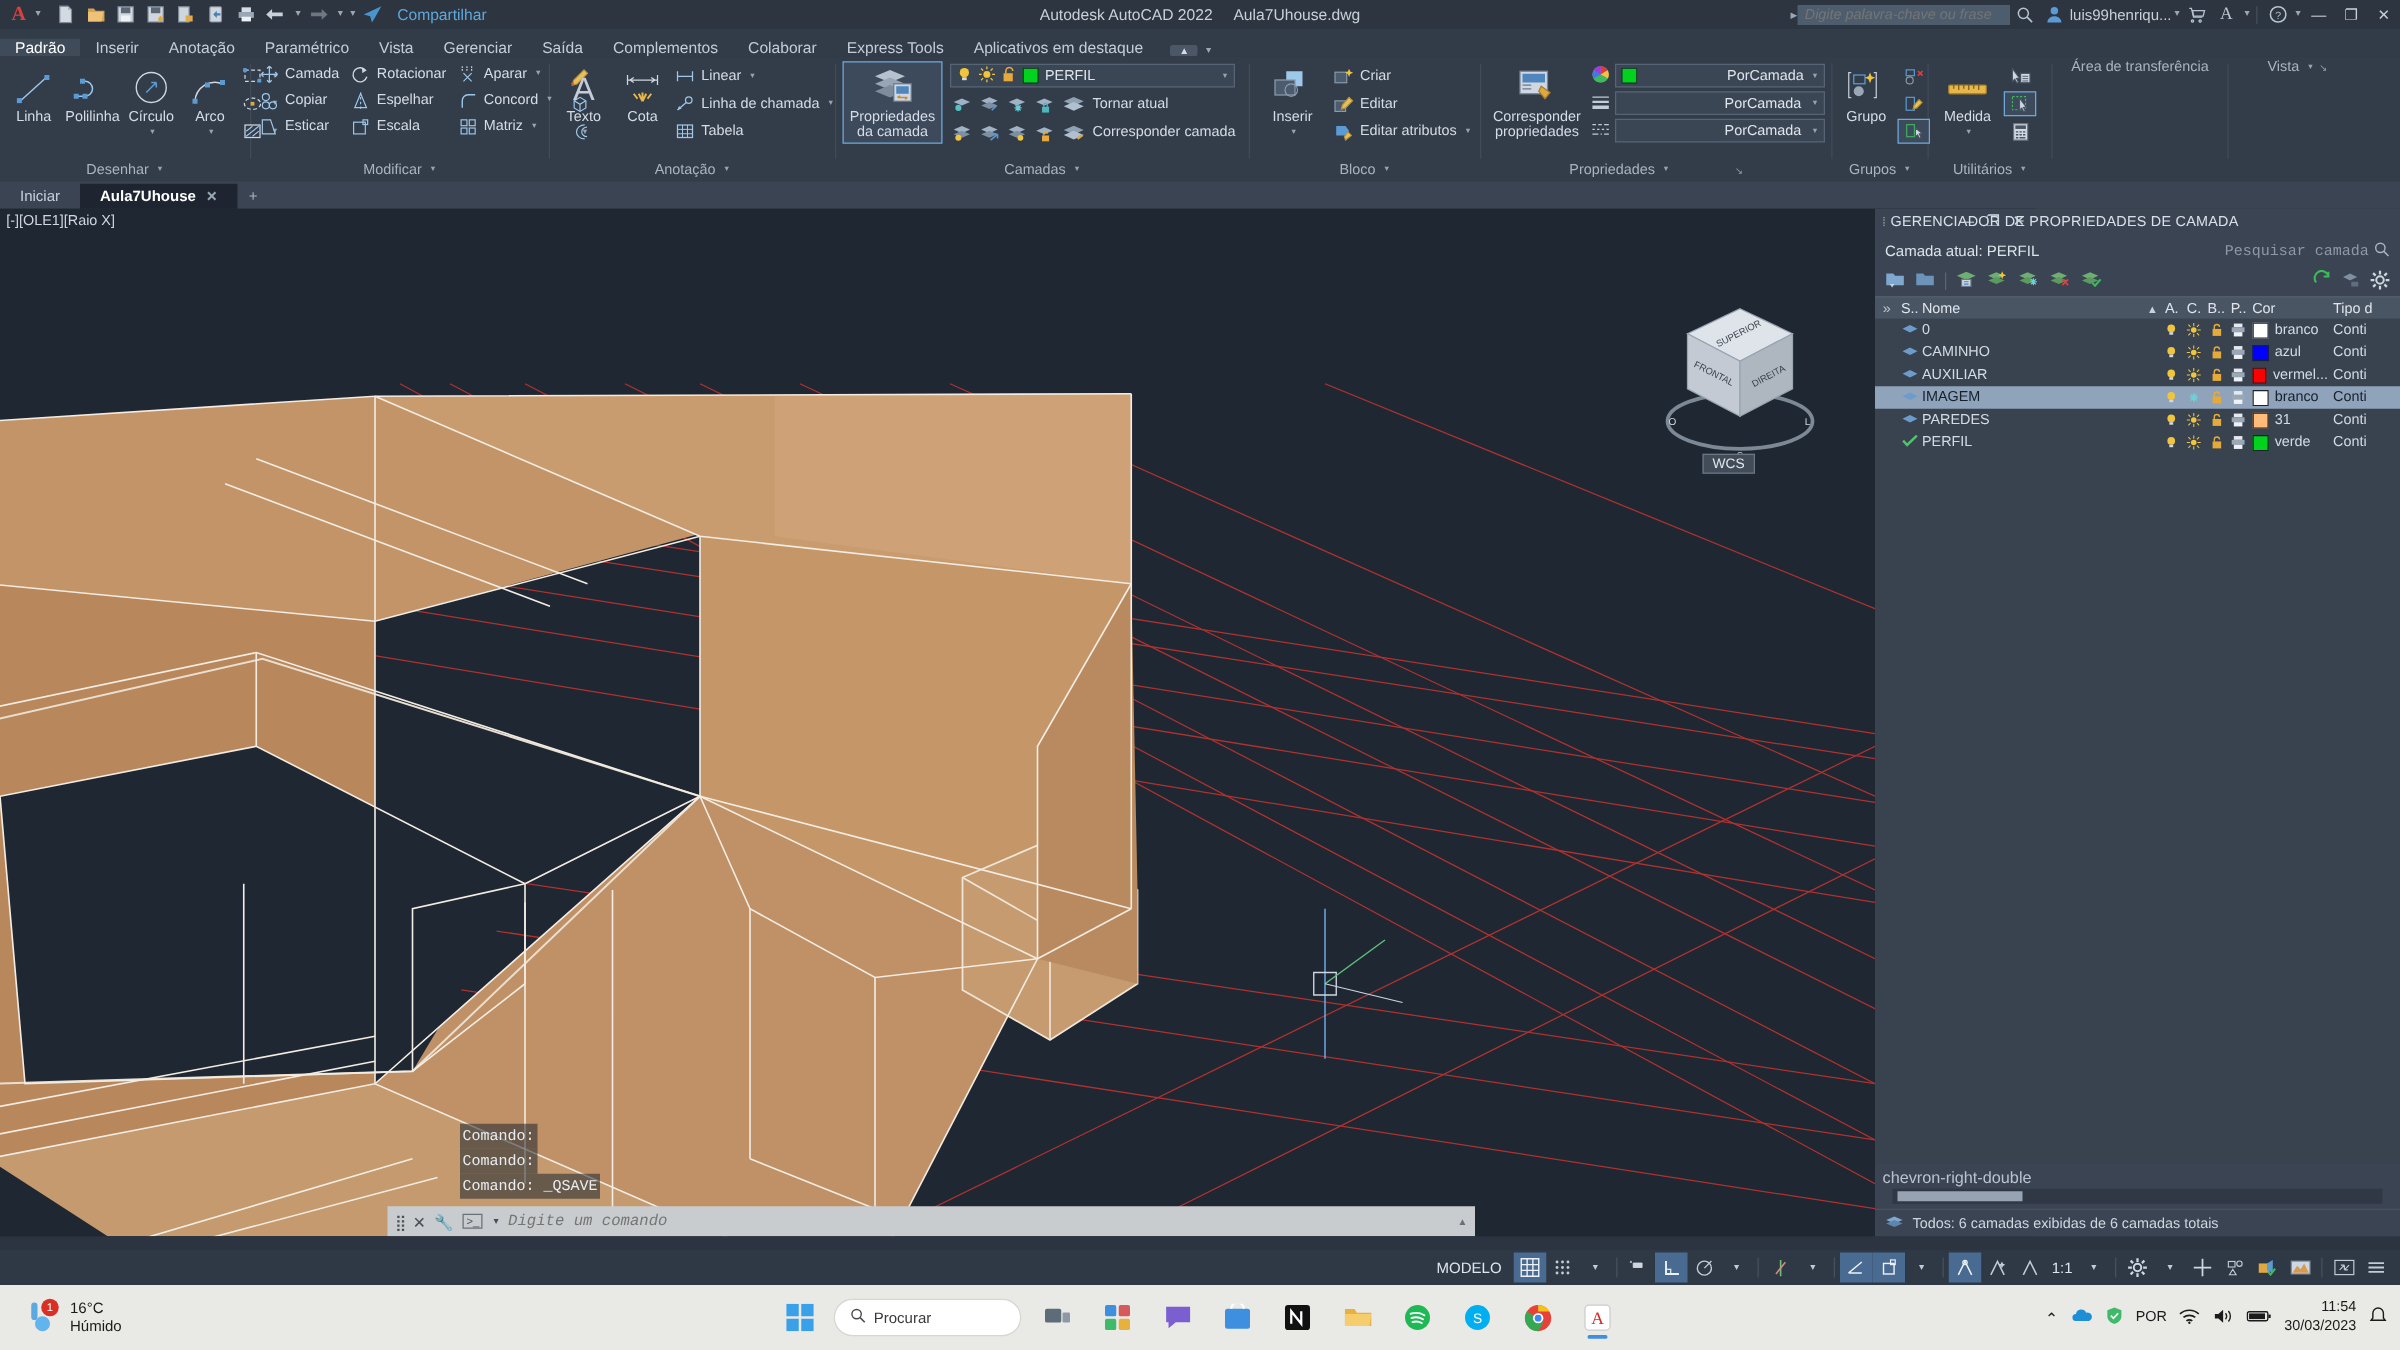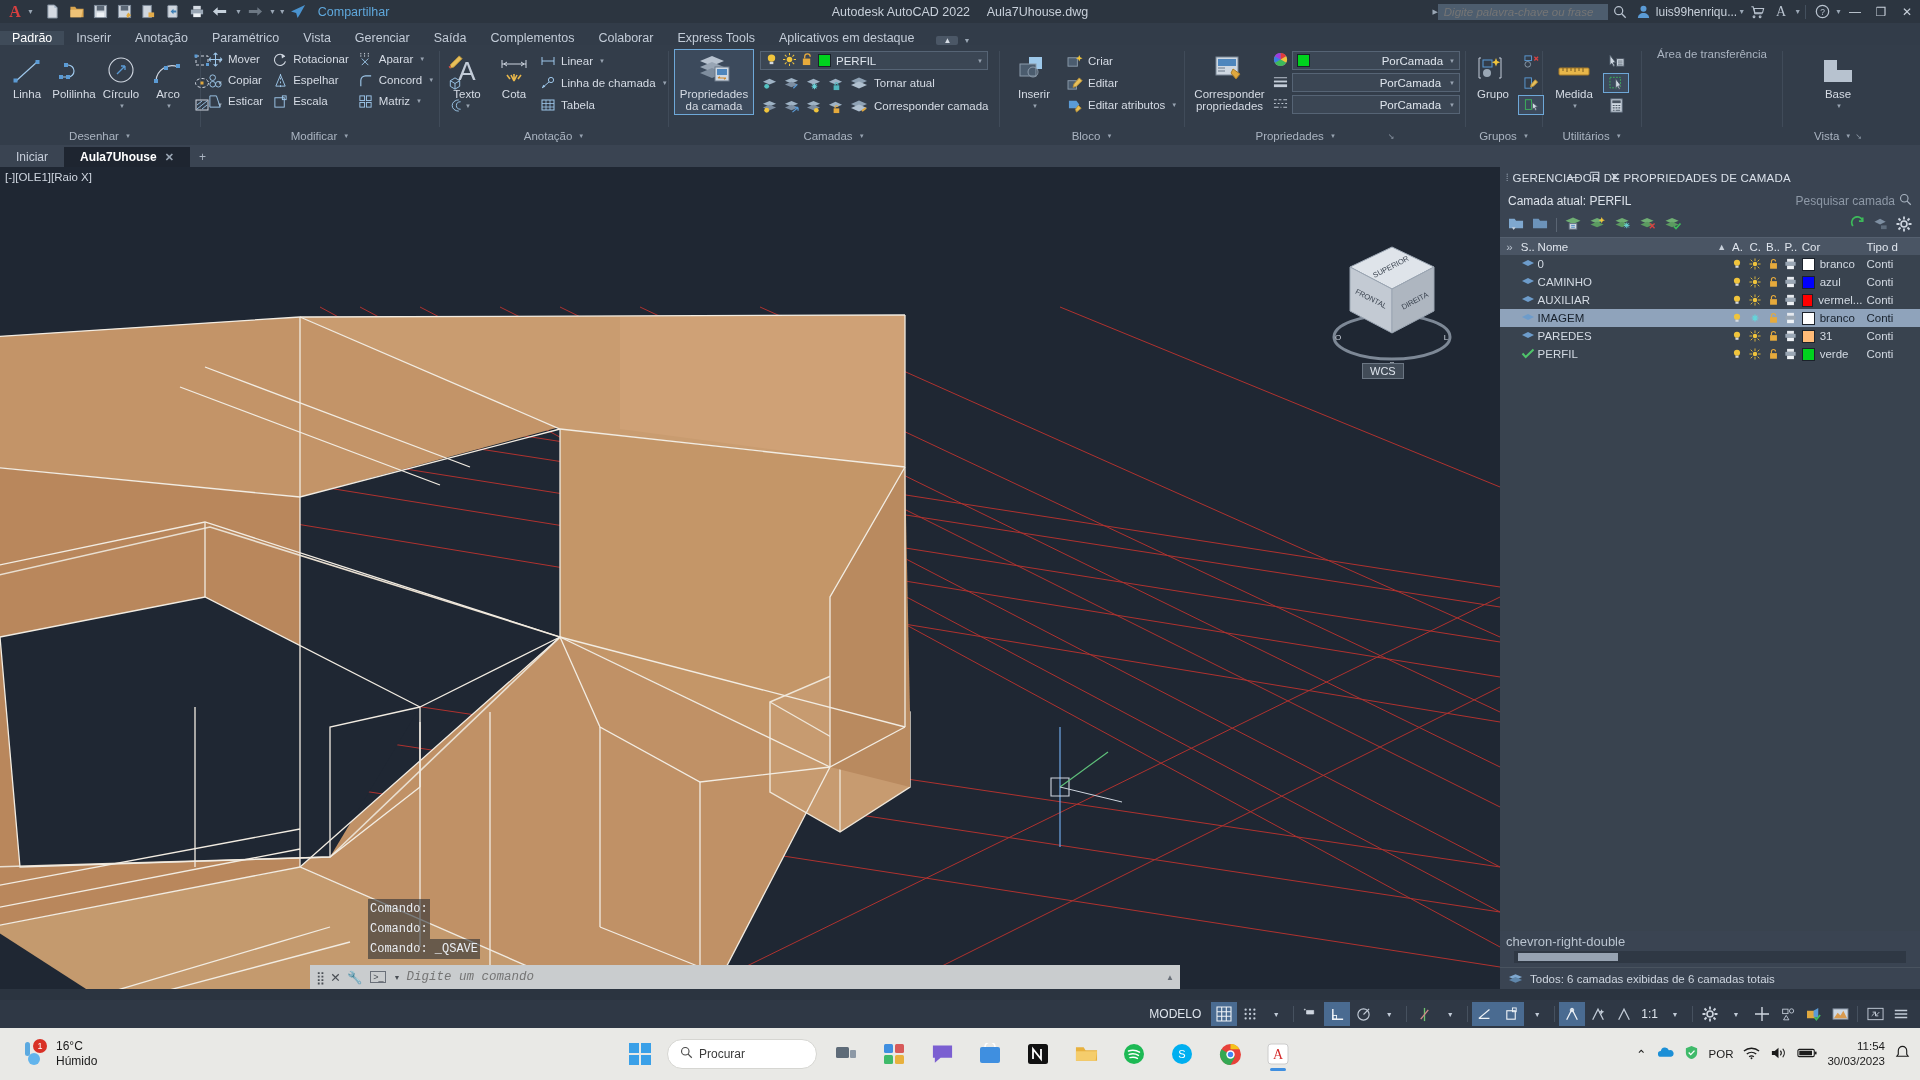"Mover" span { text: Mover -> Camada }
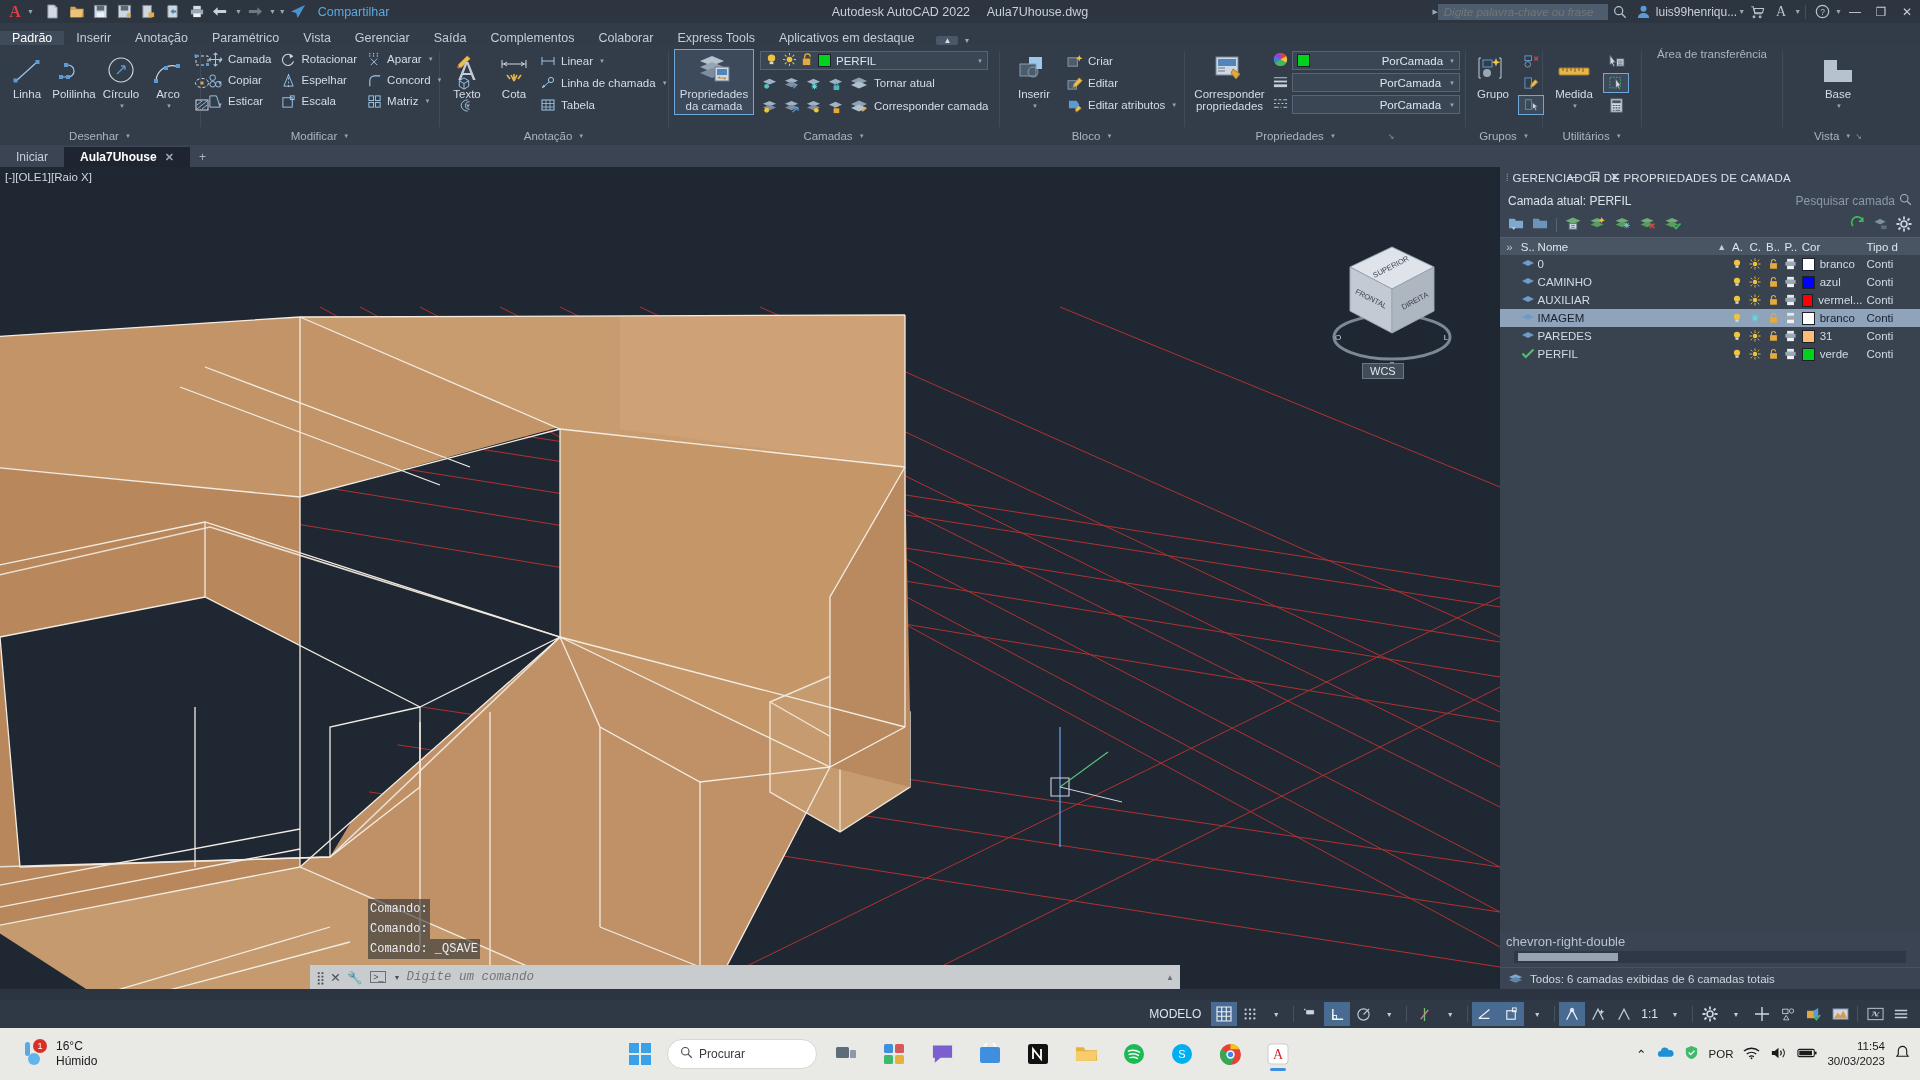"Base" div.body { html: <div> <div> <div> <svg> <path></path> </svg> </div> <div>Base</div> <div>▼</div> </div> </div> -> none }
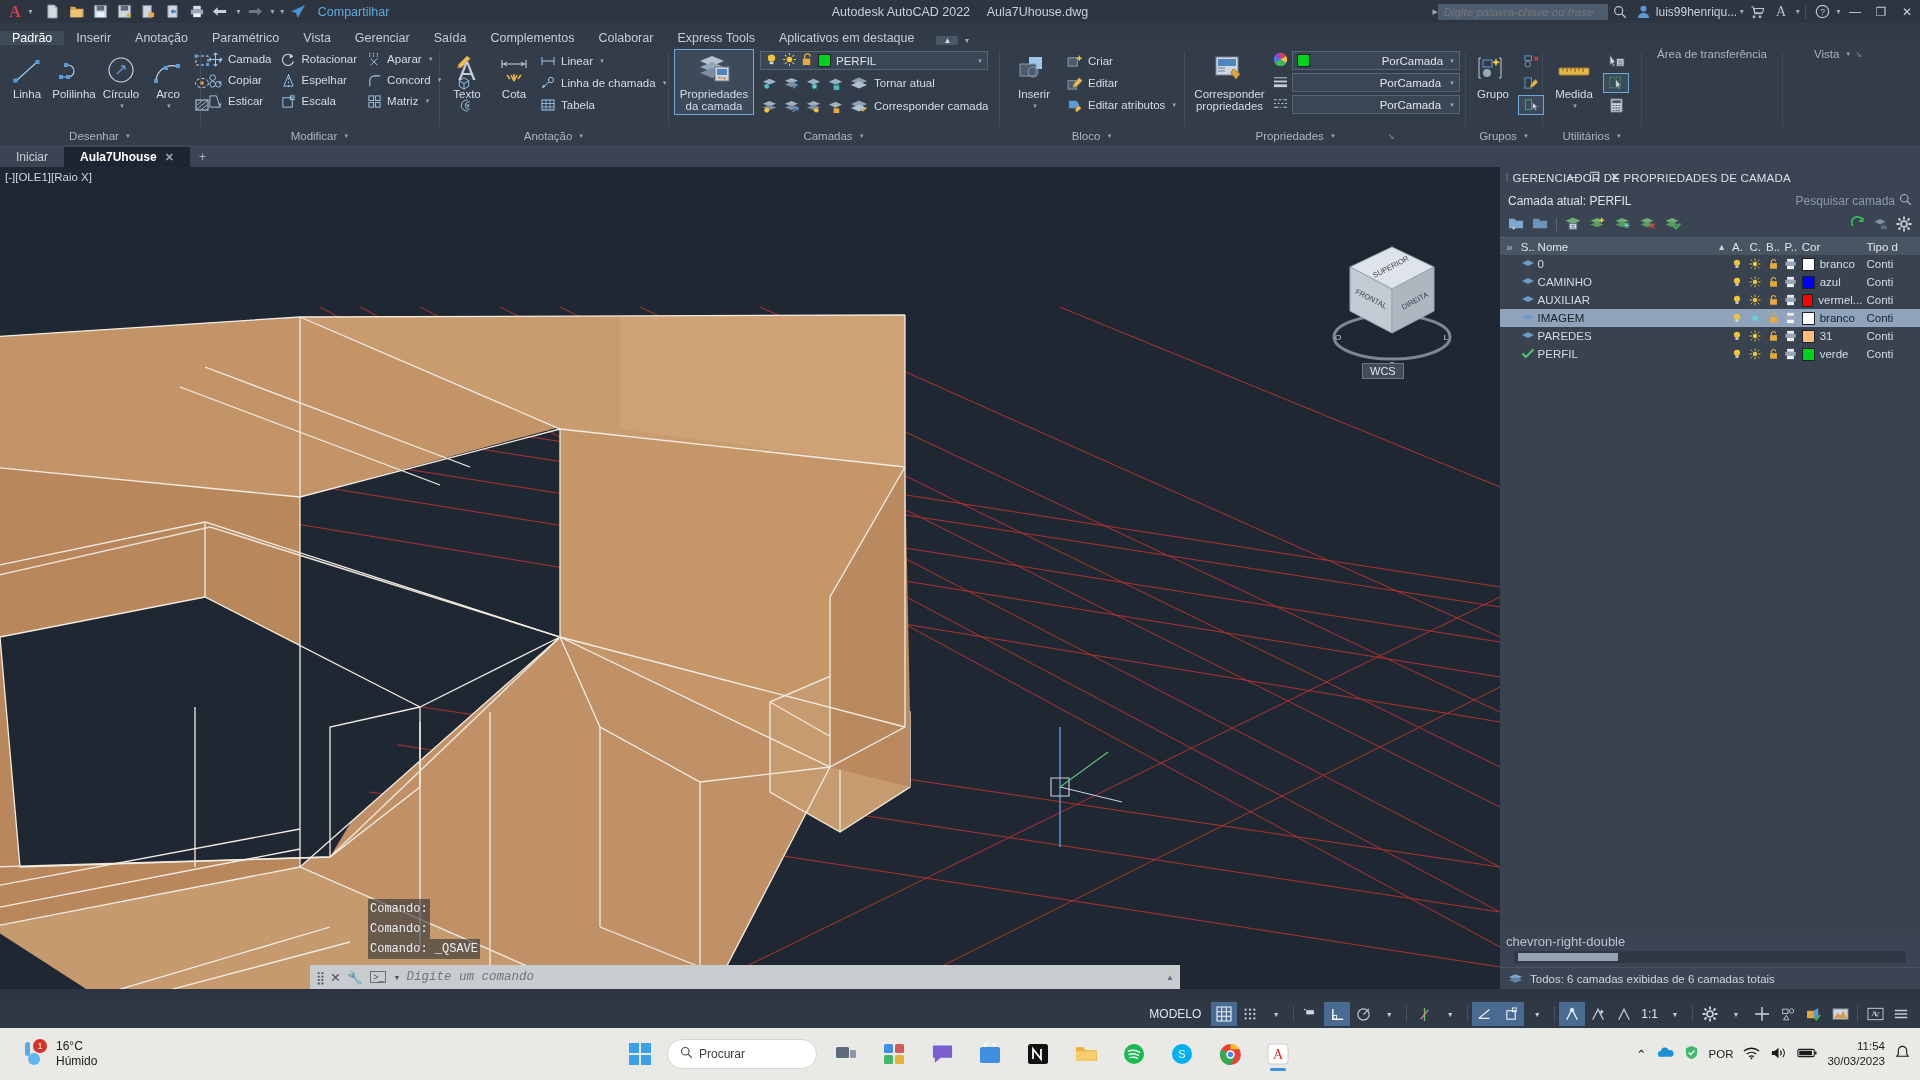"Pesquisar camada" .pal-search { font-family: none -> Liberation Mono, monospace }
